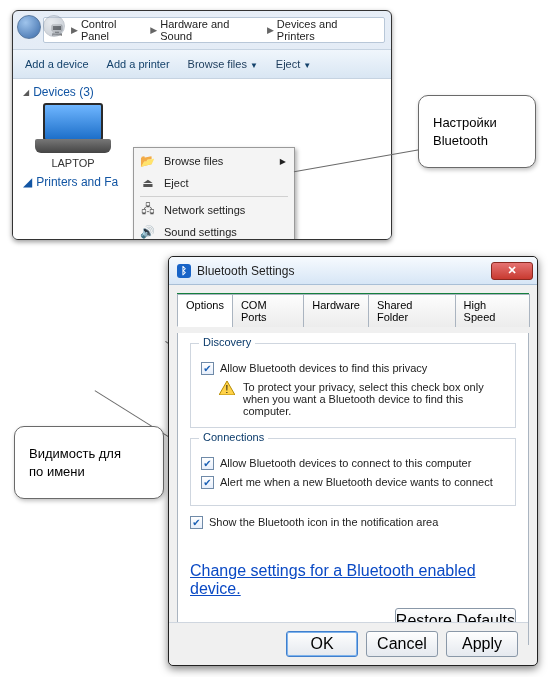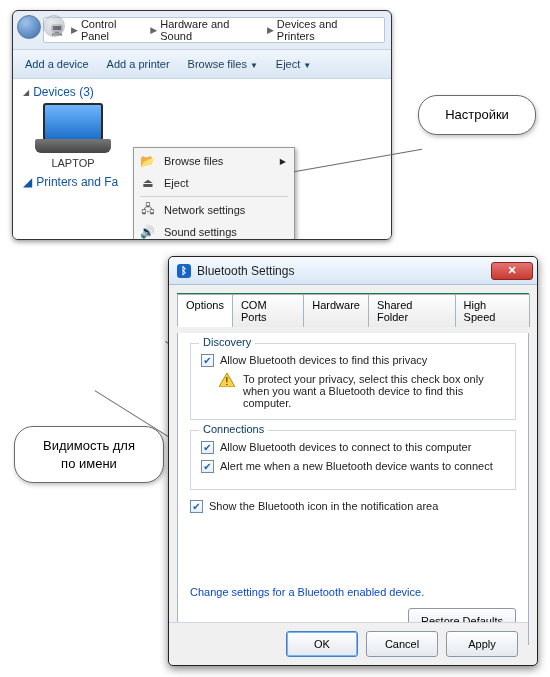"Настройки" .callout { border-radius: 19px -> 10px; padding: 10px 14px -> 18px 14px; text-align: center -> left }
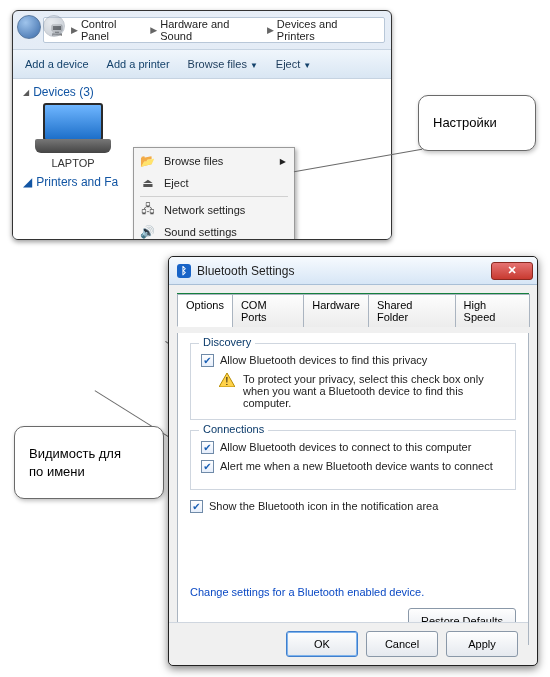"Bluetooth" div { html: none -> <div>Bluetooth</div> }
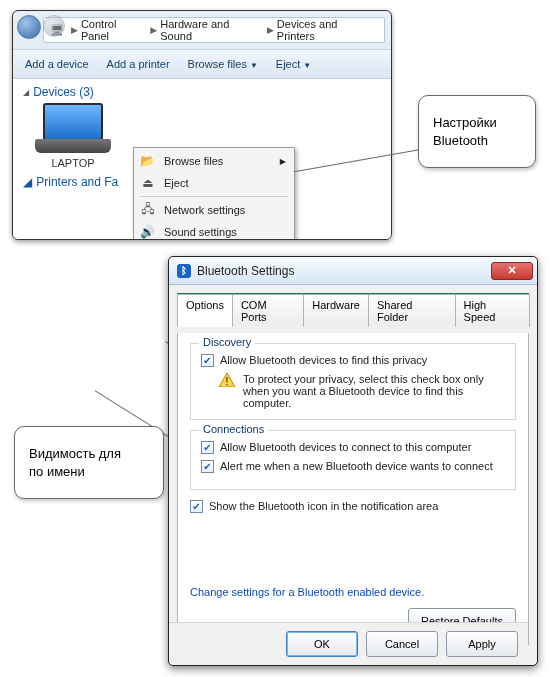"Discovery" .group { padding: 8px 10px 10px -> 16px 10px 10px }
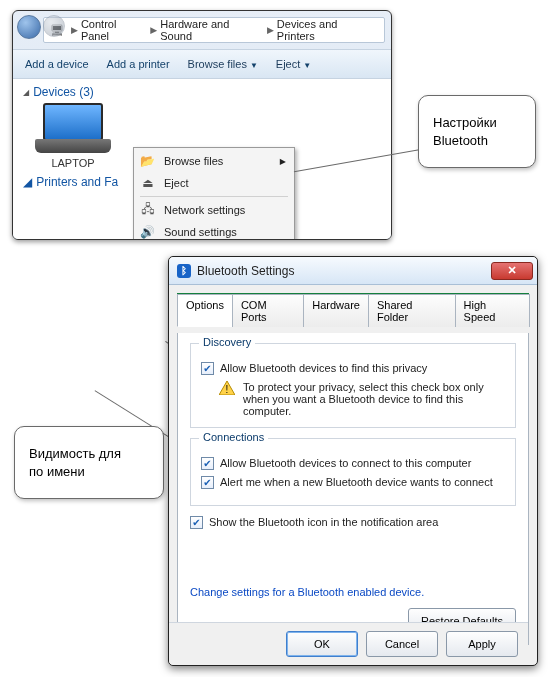"Change settings for a Bluetooth" .link { font-size: 11px -> 16px; text-decoration: none -> underline }
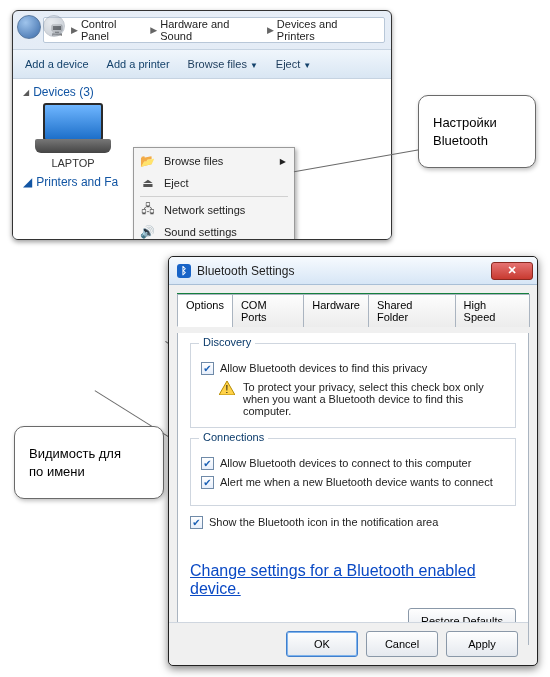"Restore Defaults" .winbtn { font-size: 11px -> 16px }
